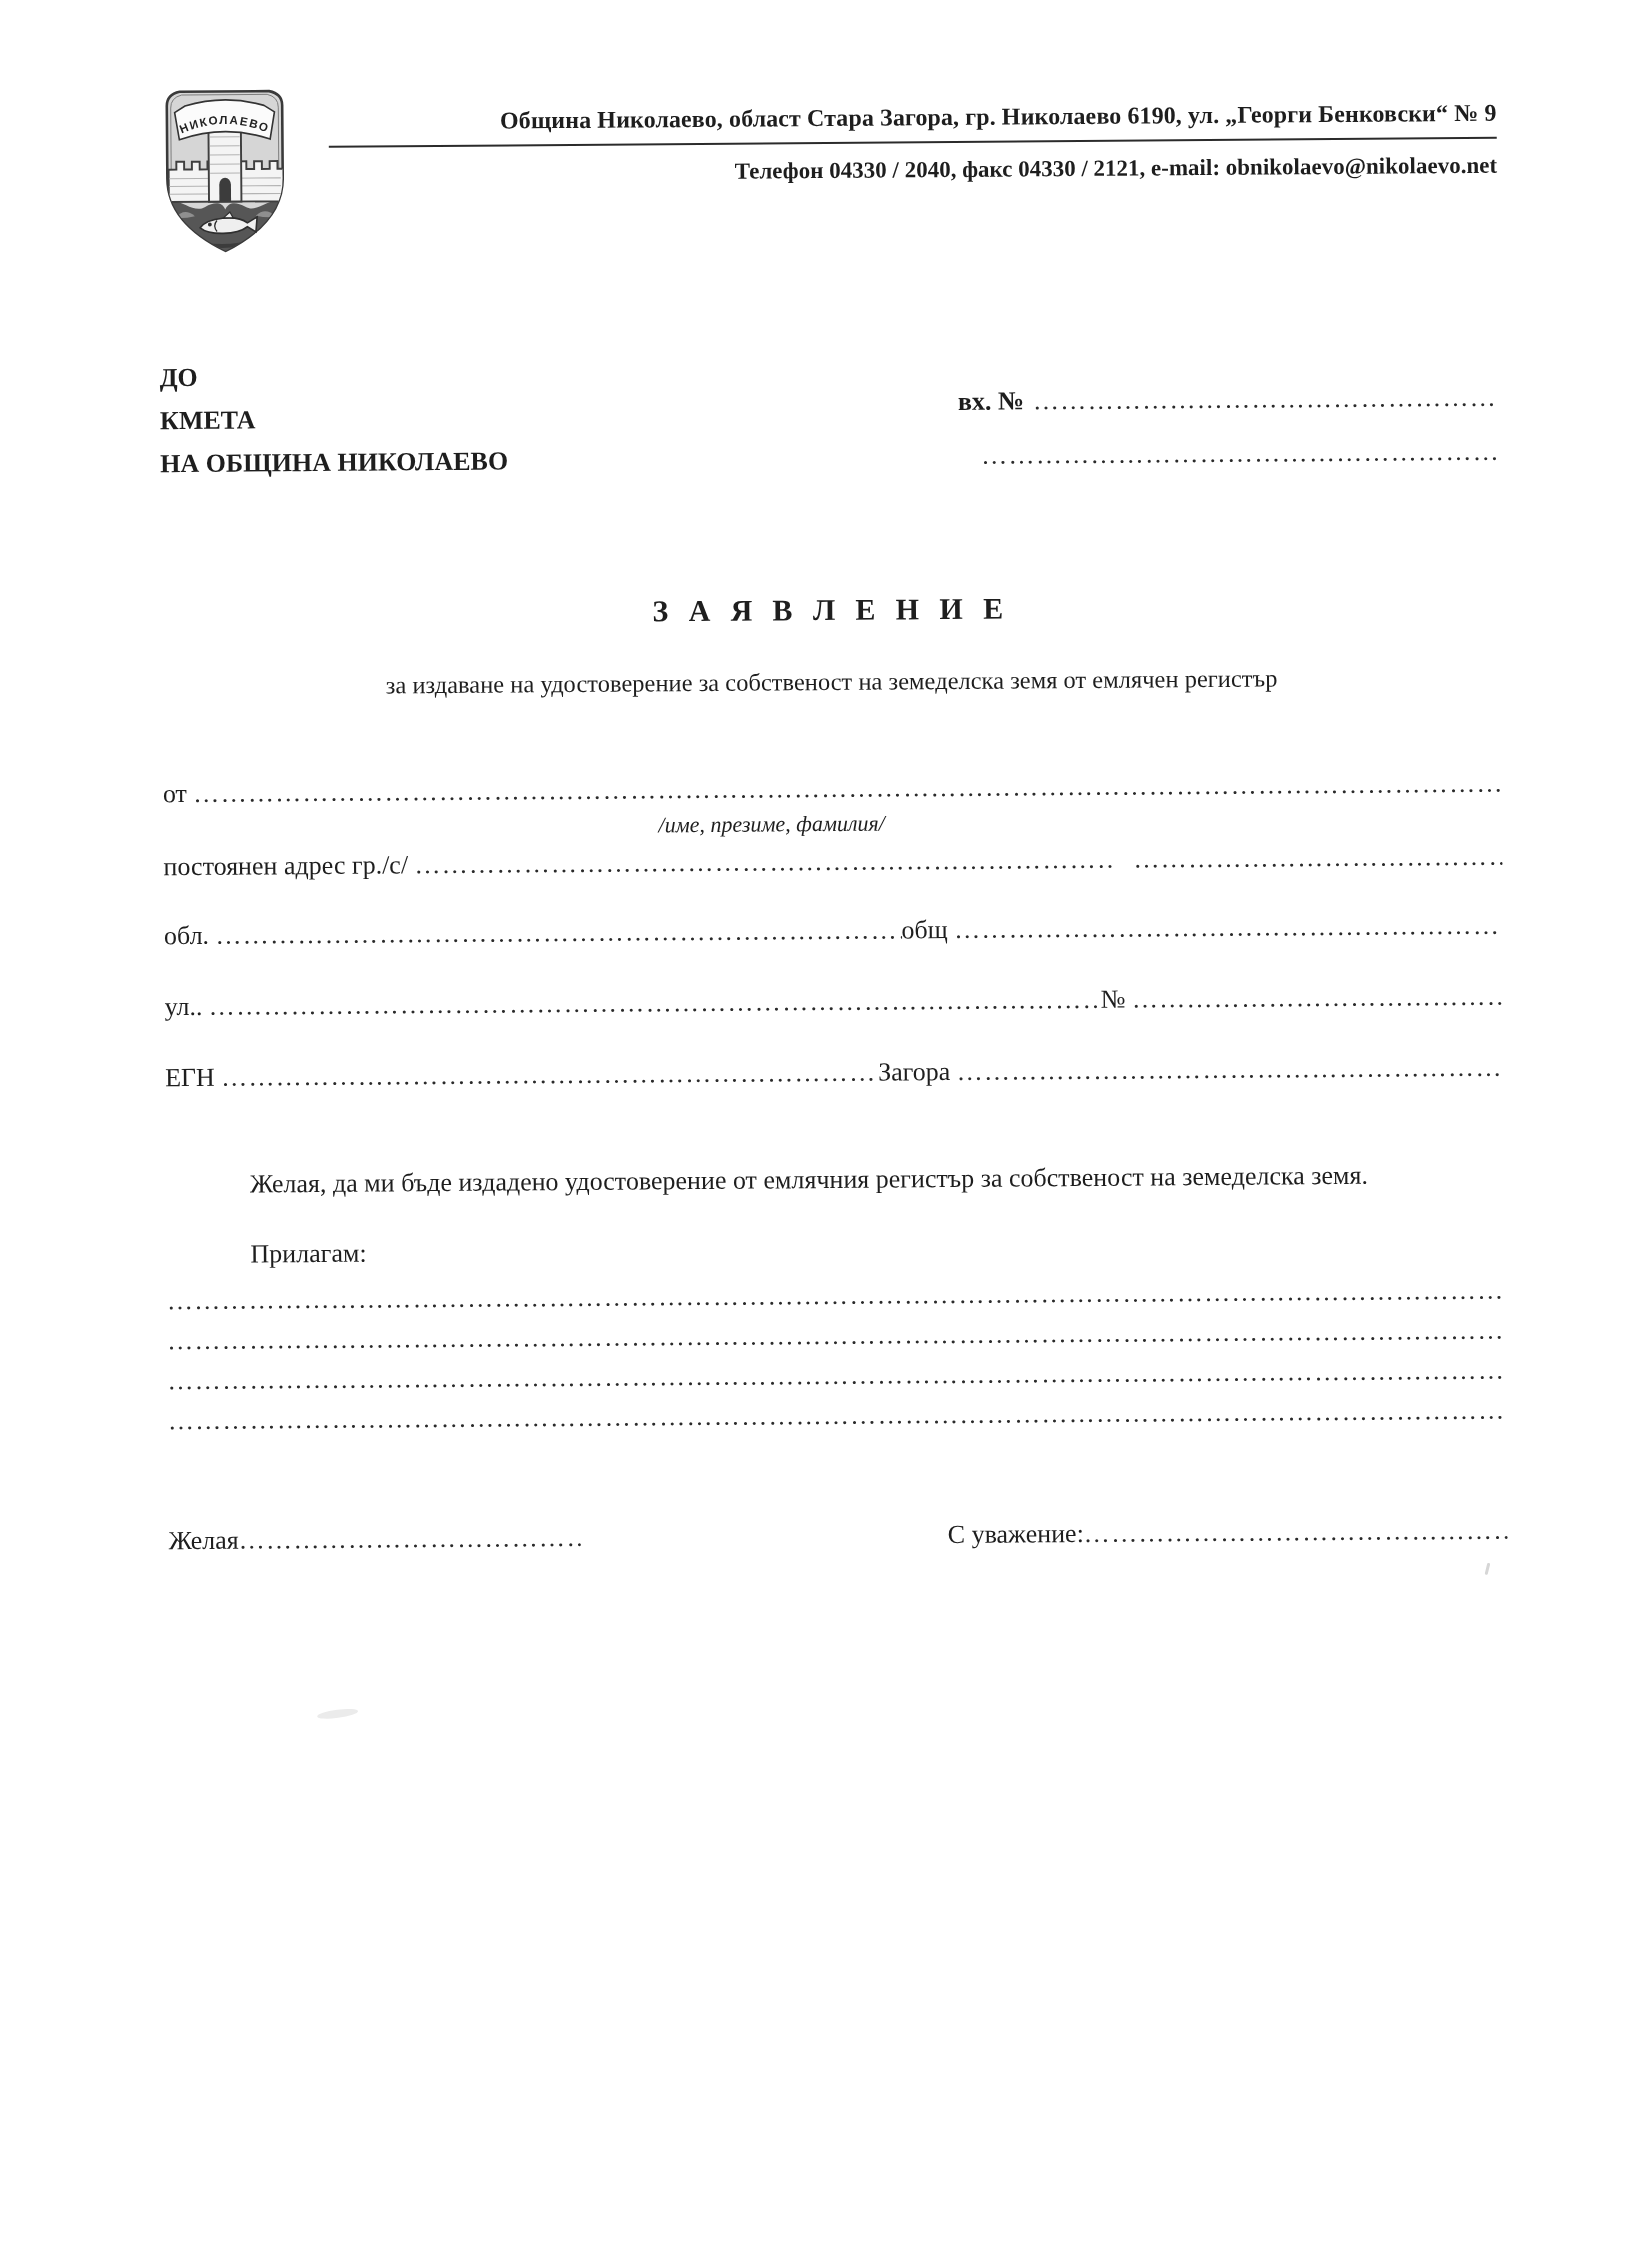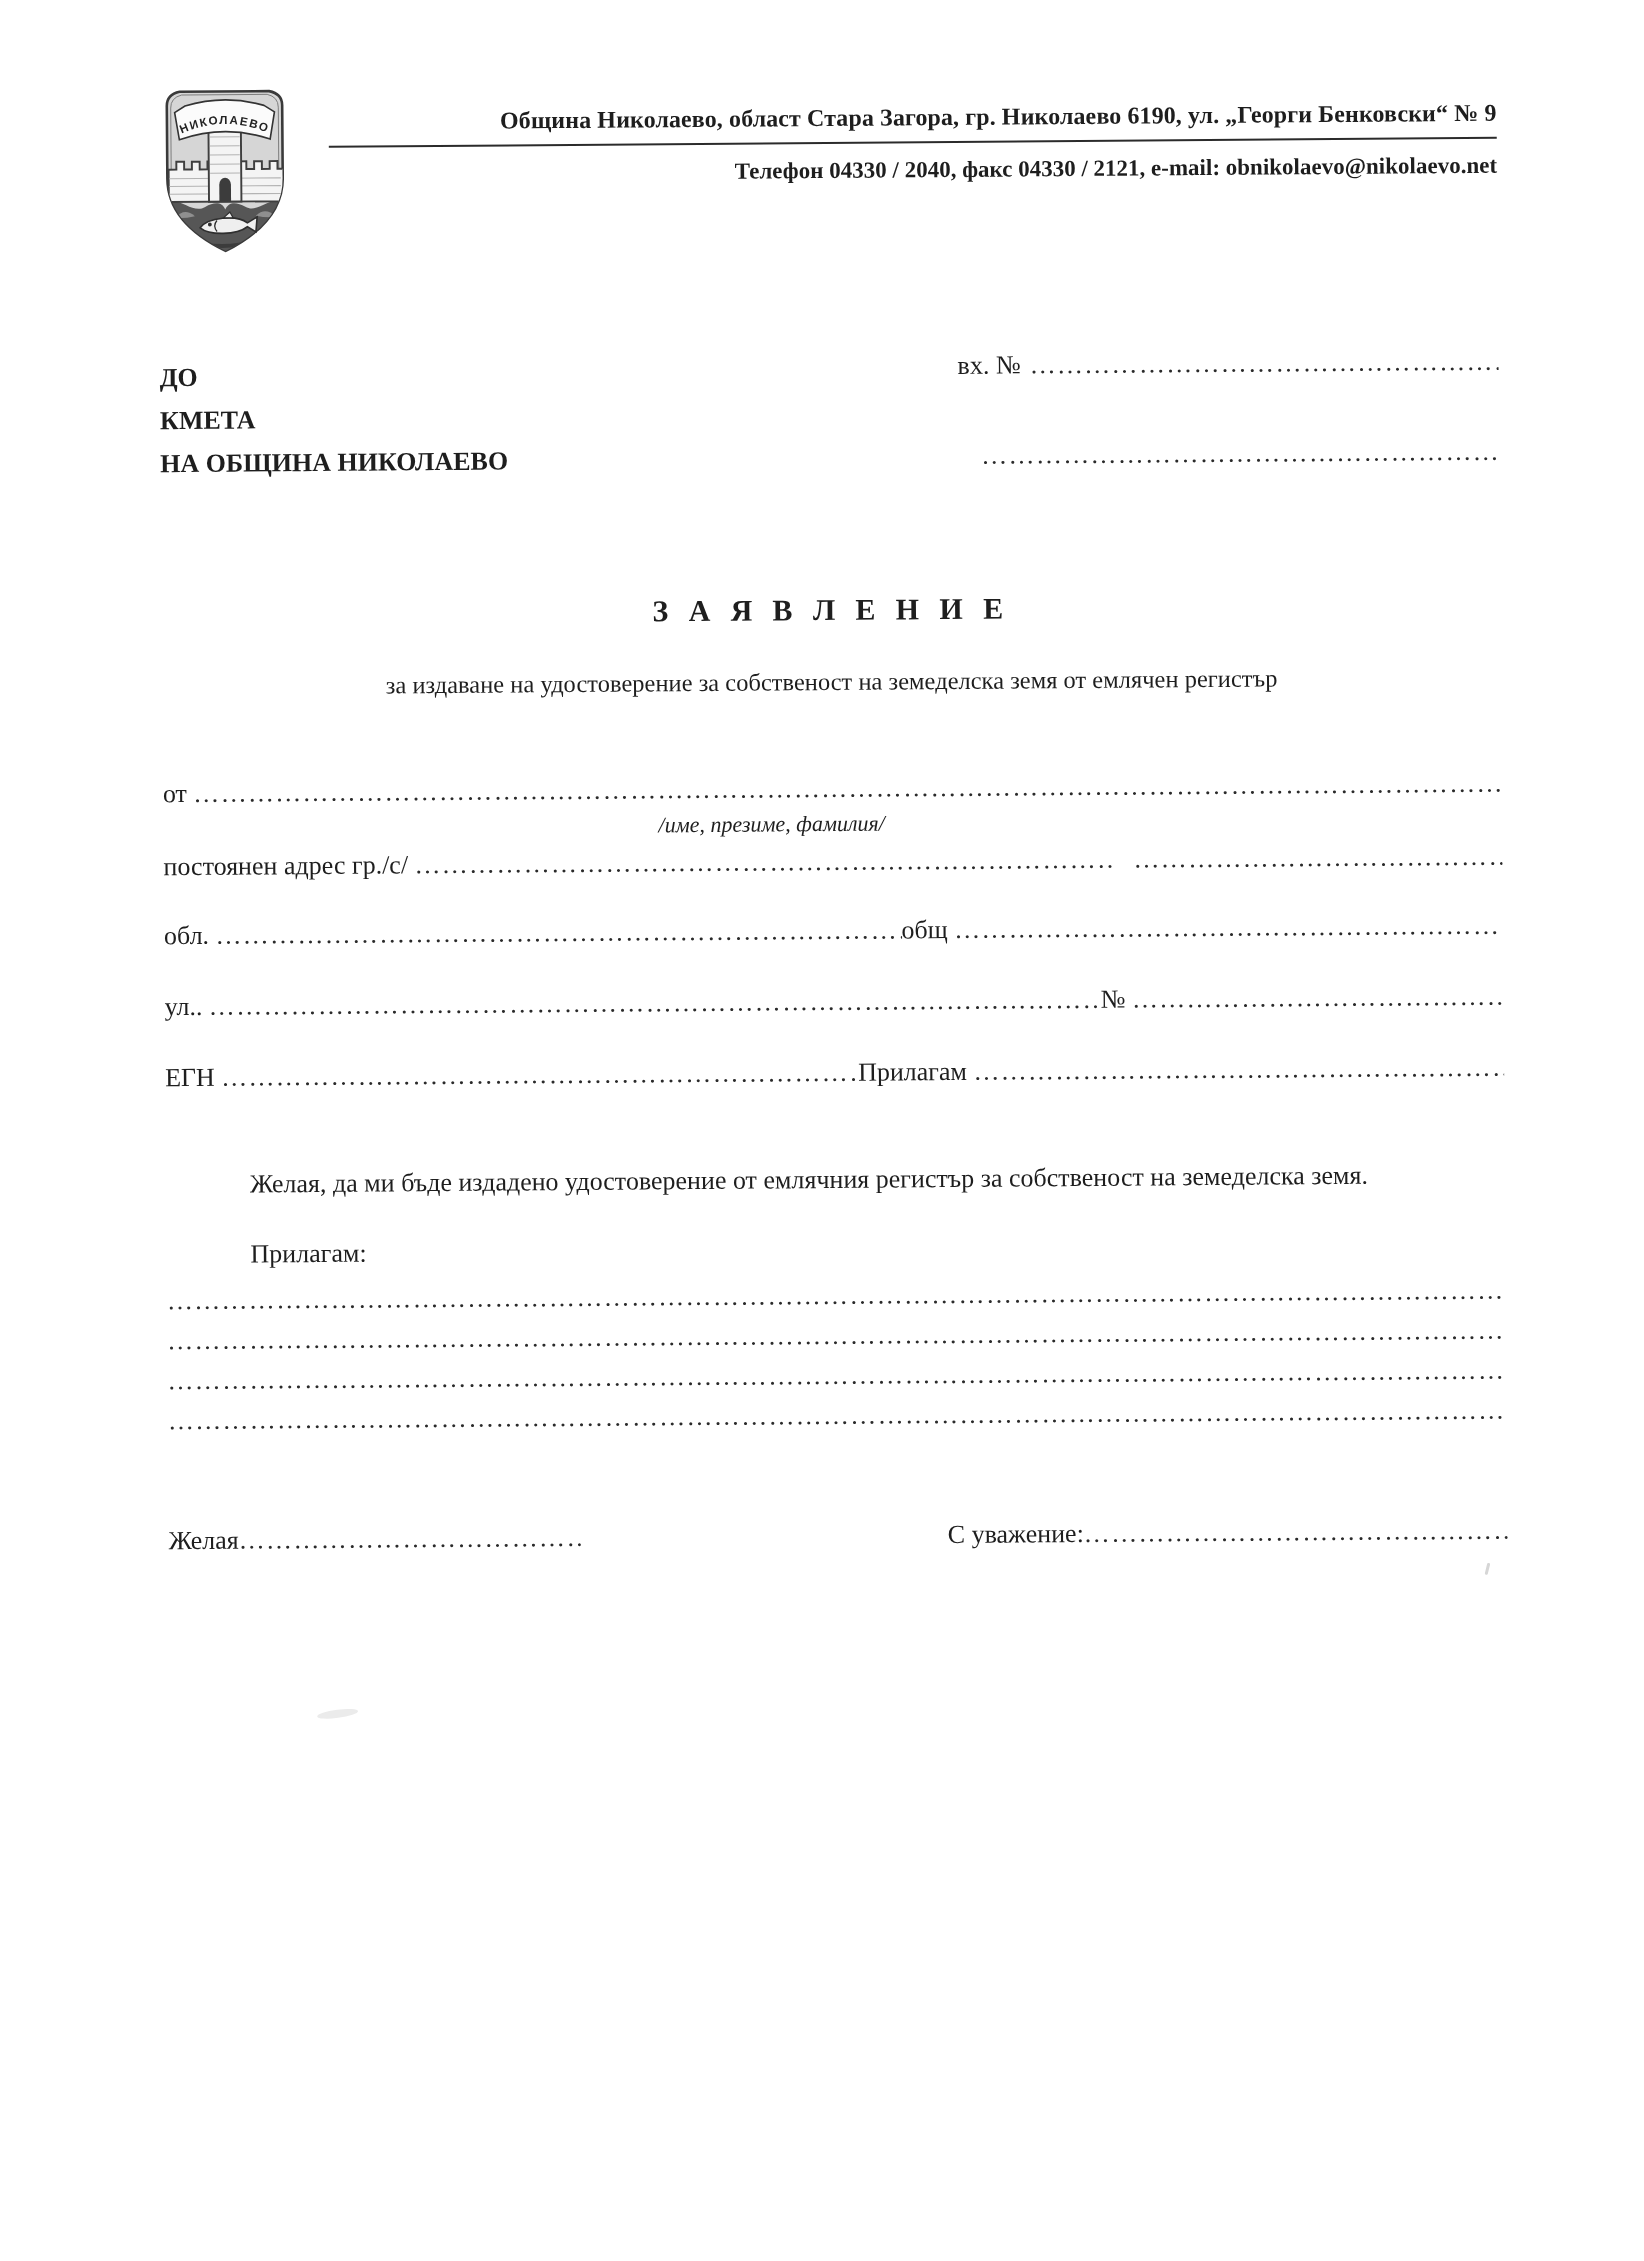"вх. №" .reg-label { font-weight: normal -> bold; margin-top: none -> 36px }
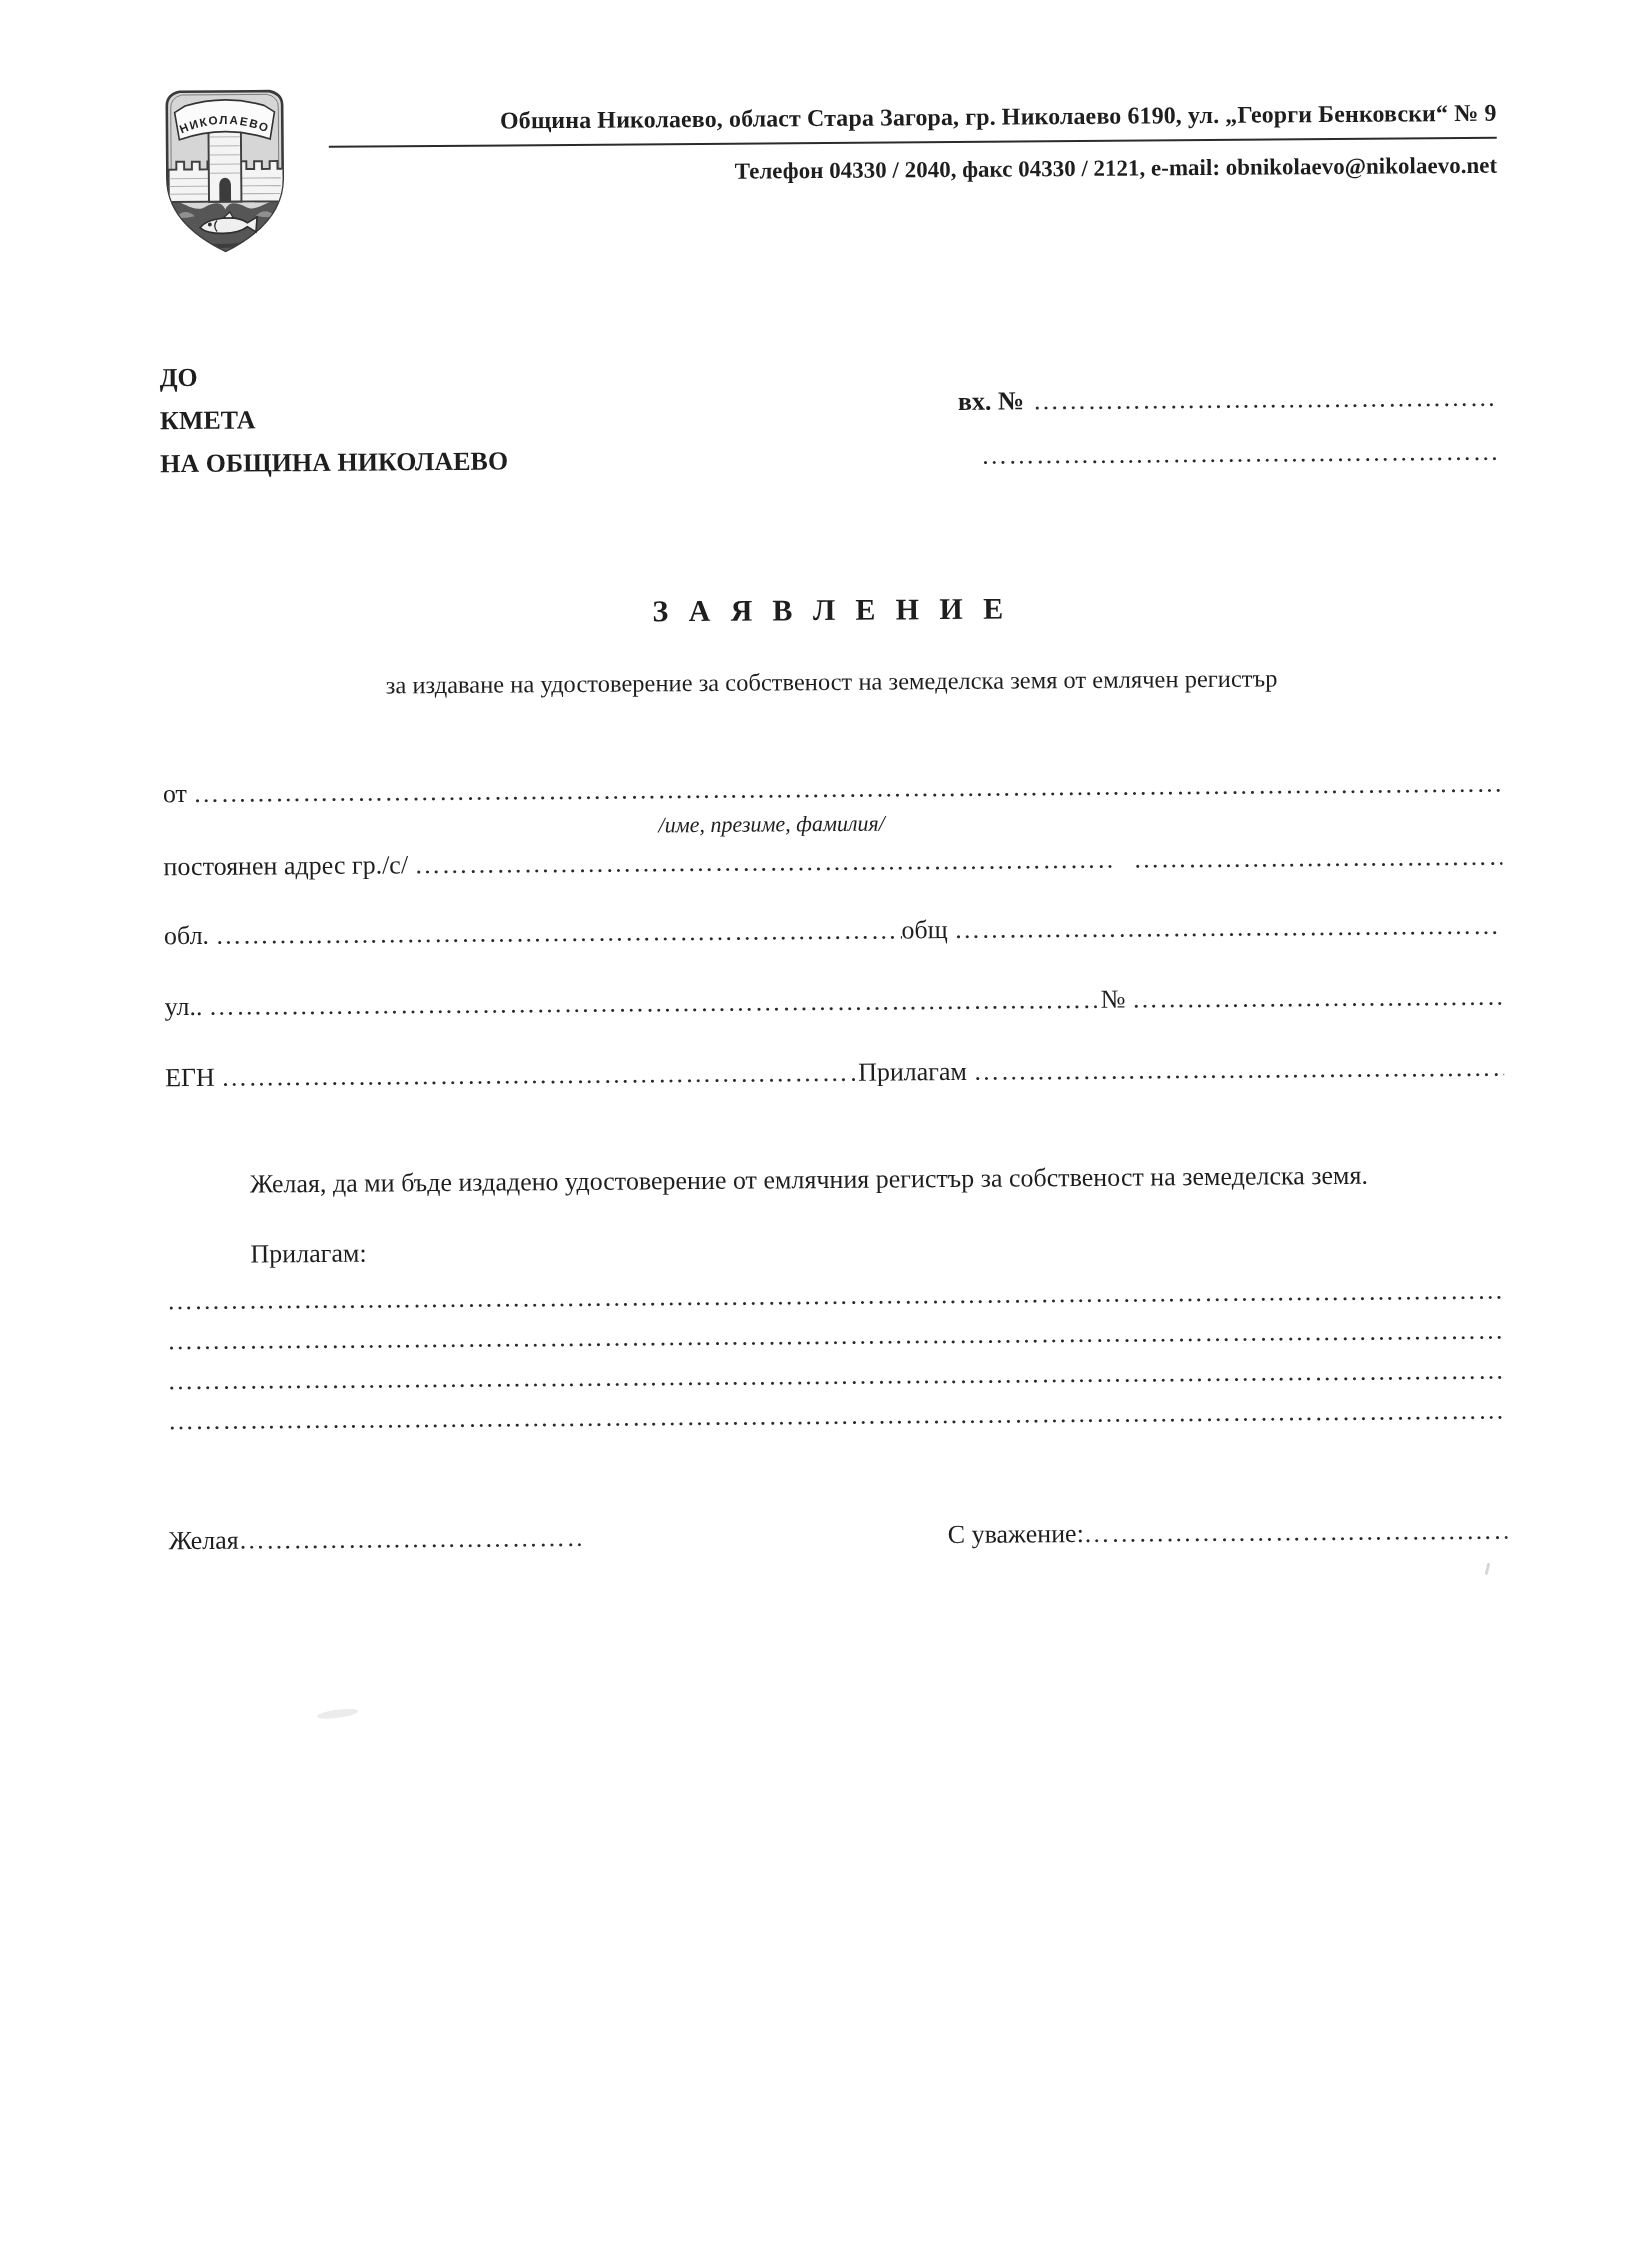"Прилагам" span.f-label { text: Прилагам -> Загора }
